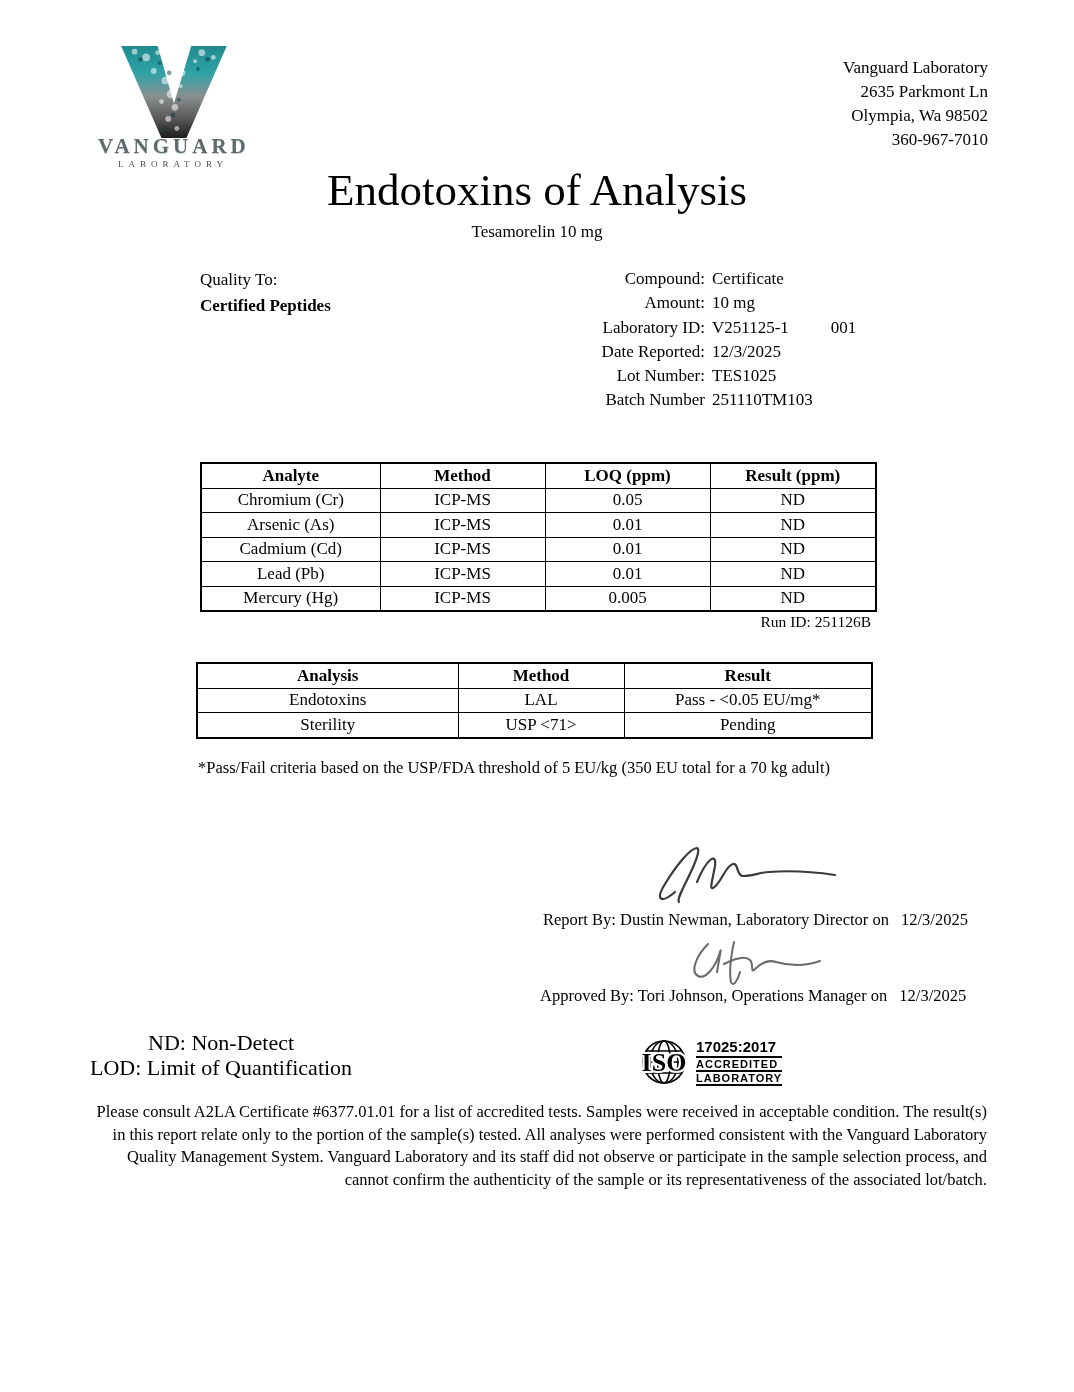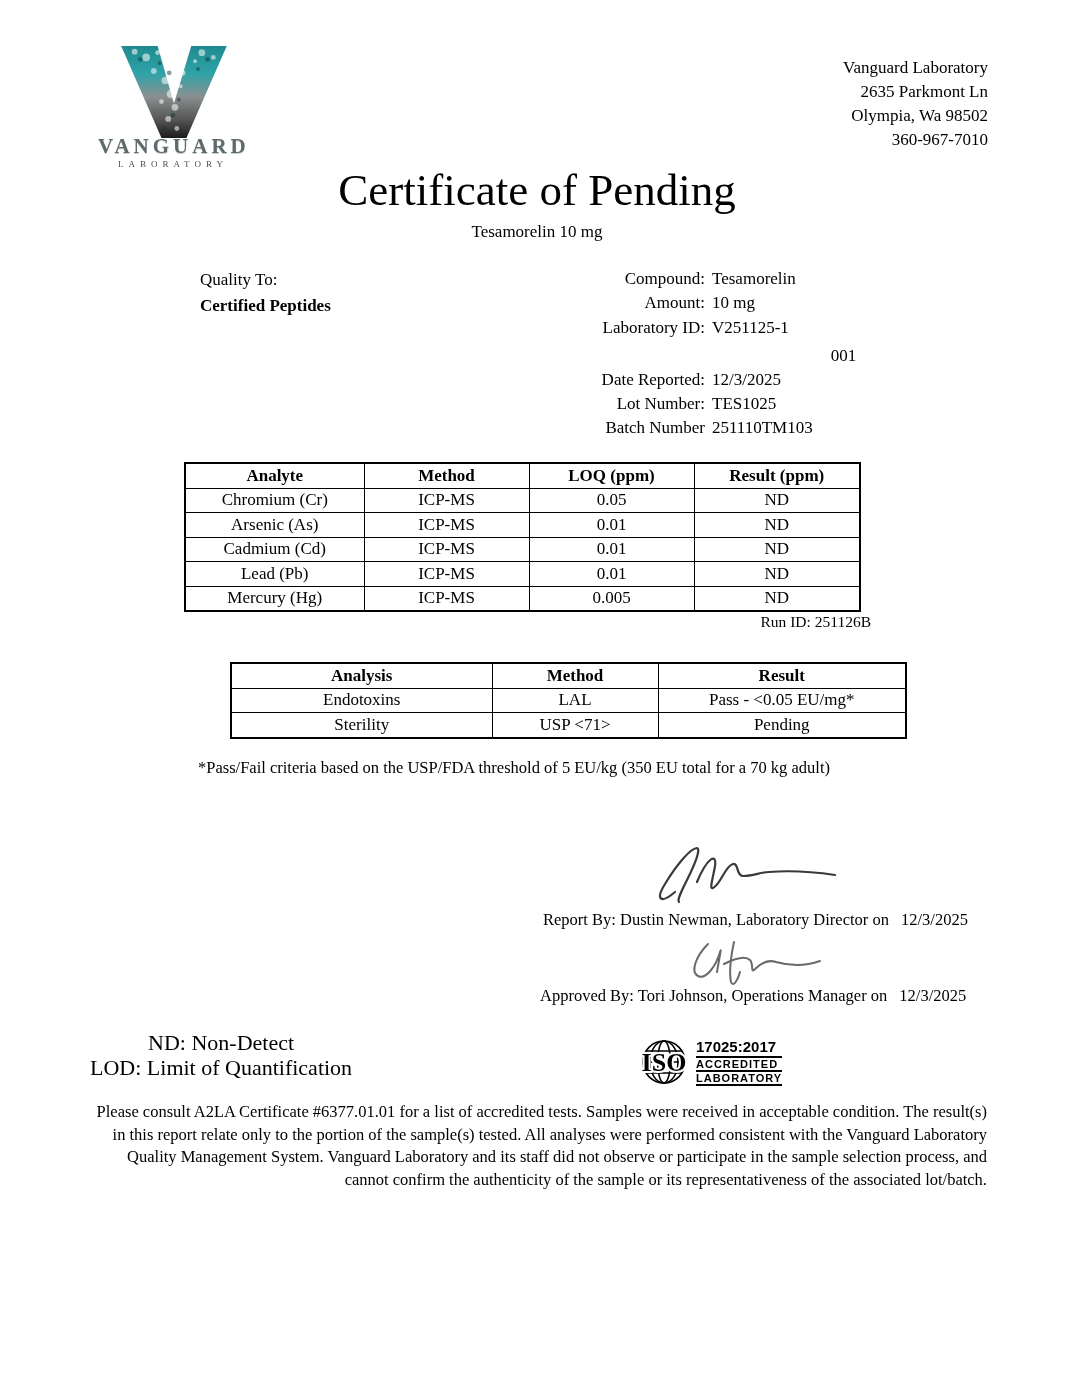"Certificate of Pending" div.title { text: Certificate of Pending -> Endotoxins of Analysis }
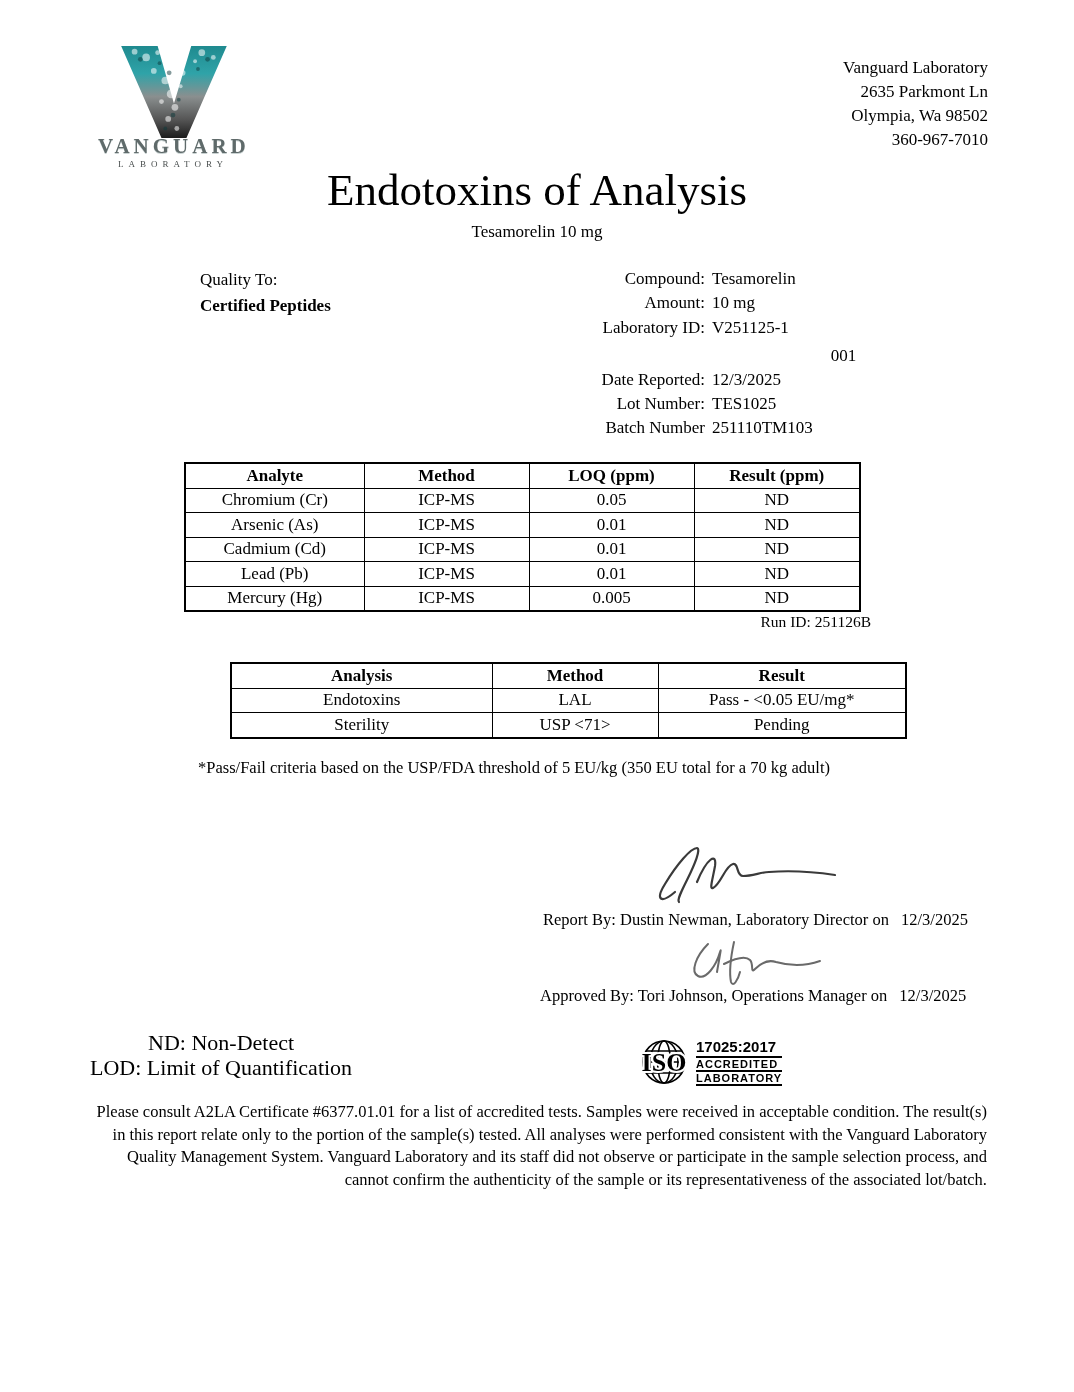"Tesamorelin" span.info-value { text: Tesamorelin -> Certificate }
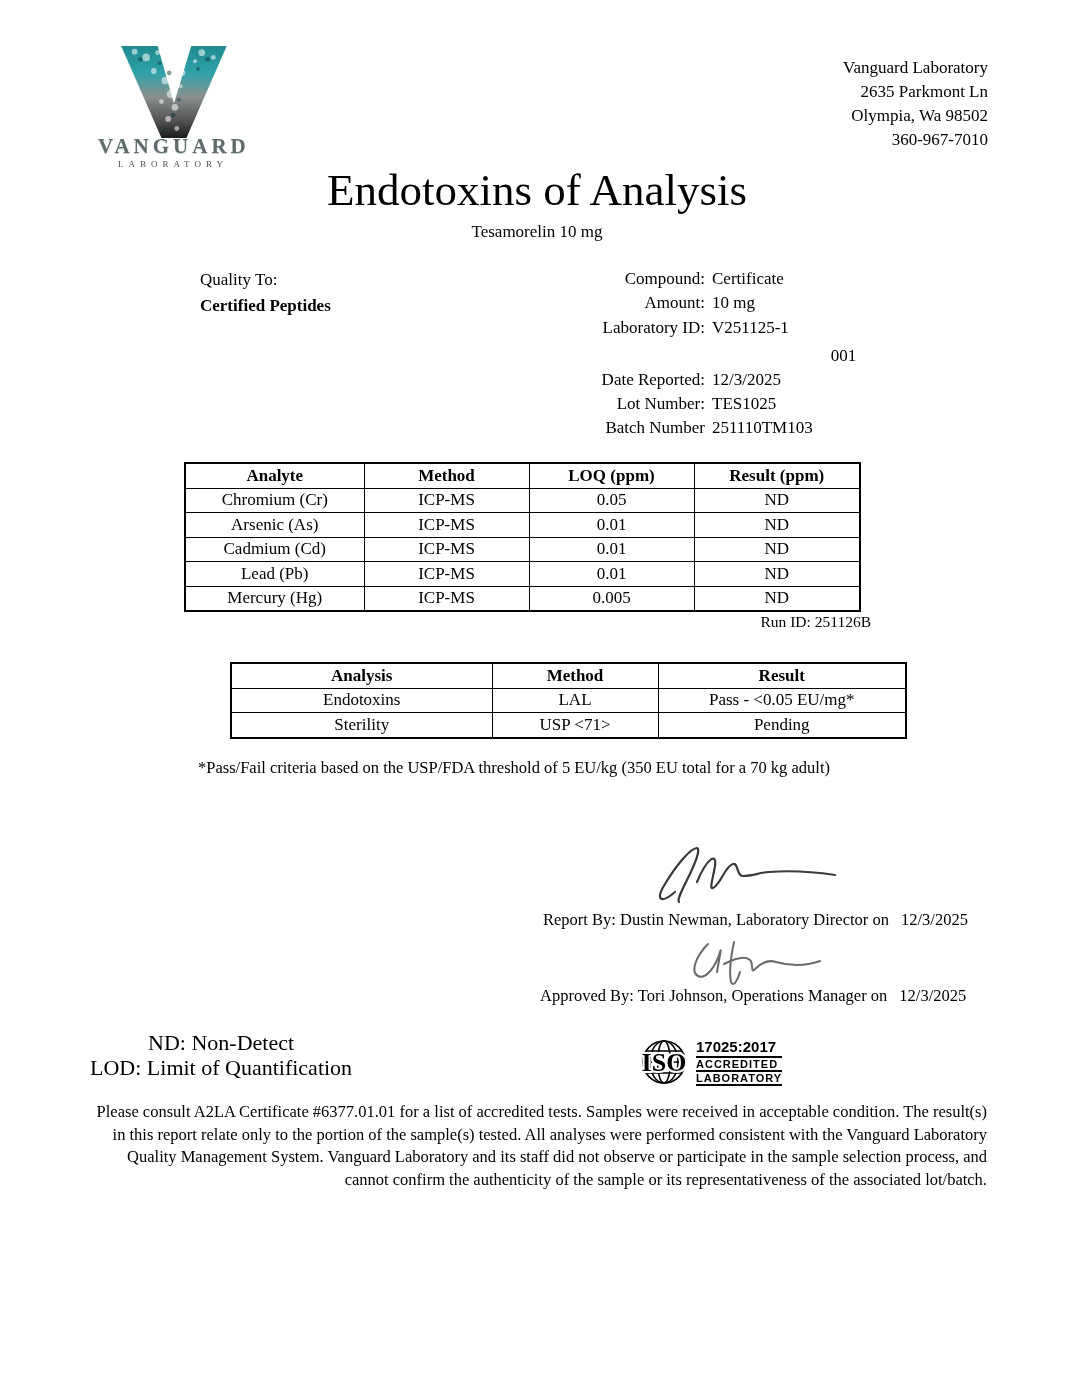"001" .info-extra { margin-top: 28px -> none }
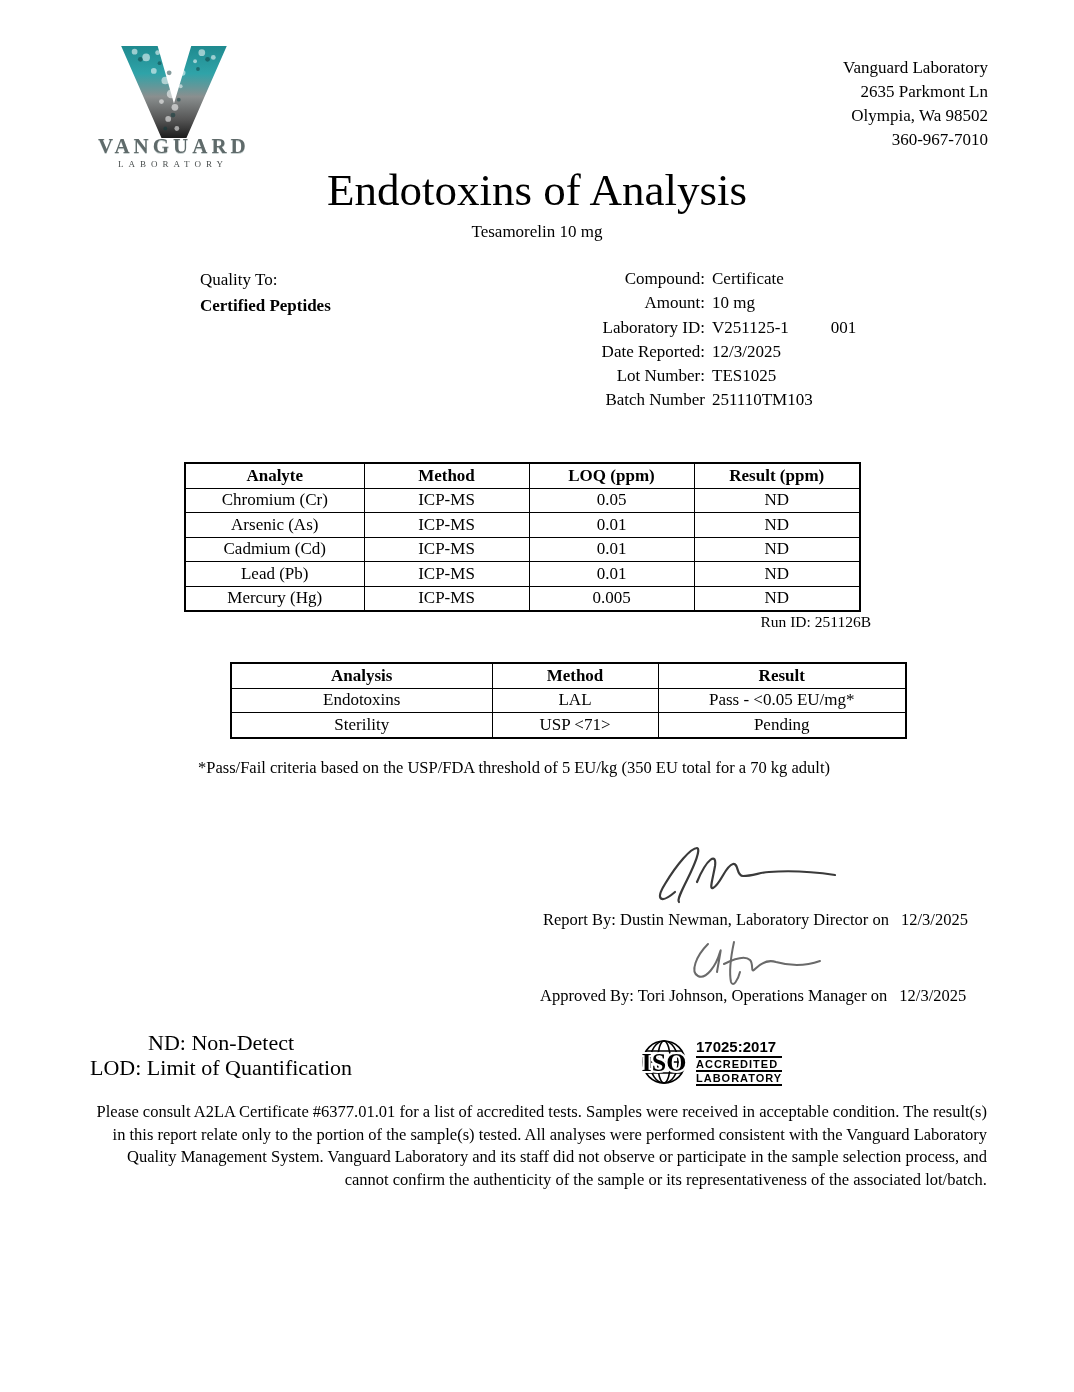"Analyte" #metals-table { left: 184px -> 200px }
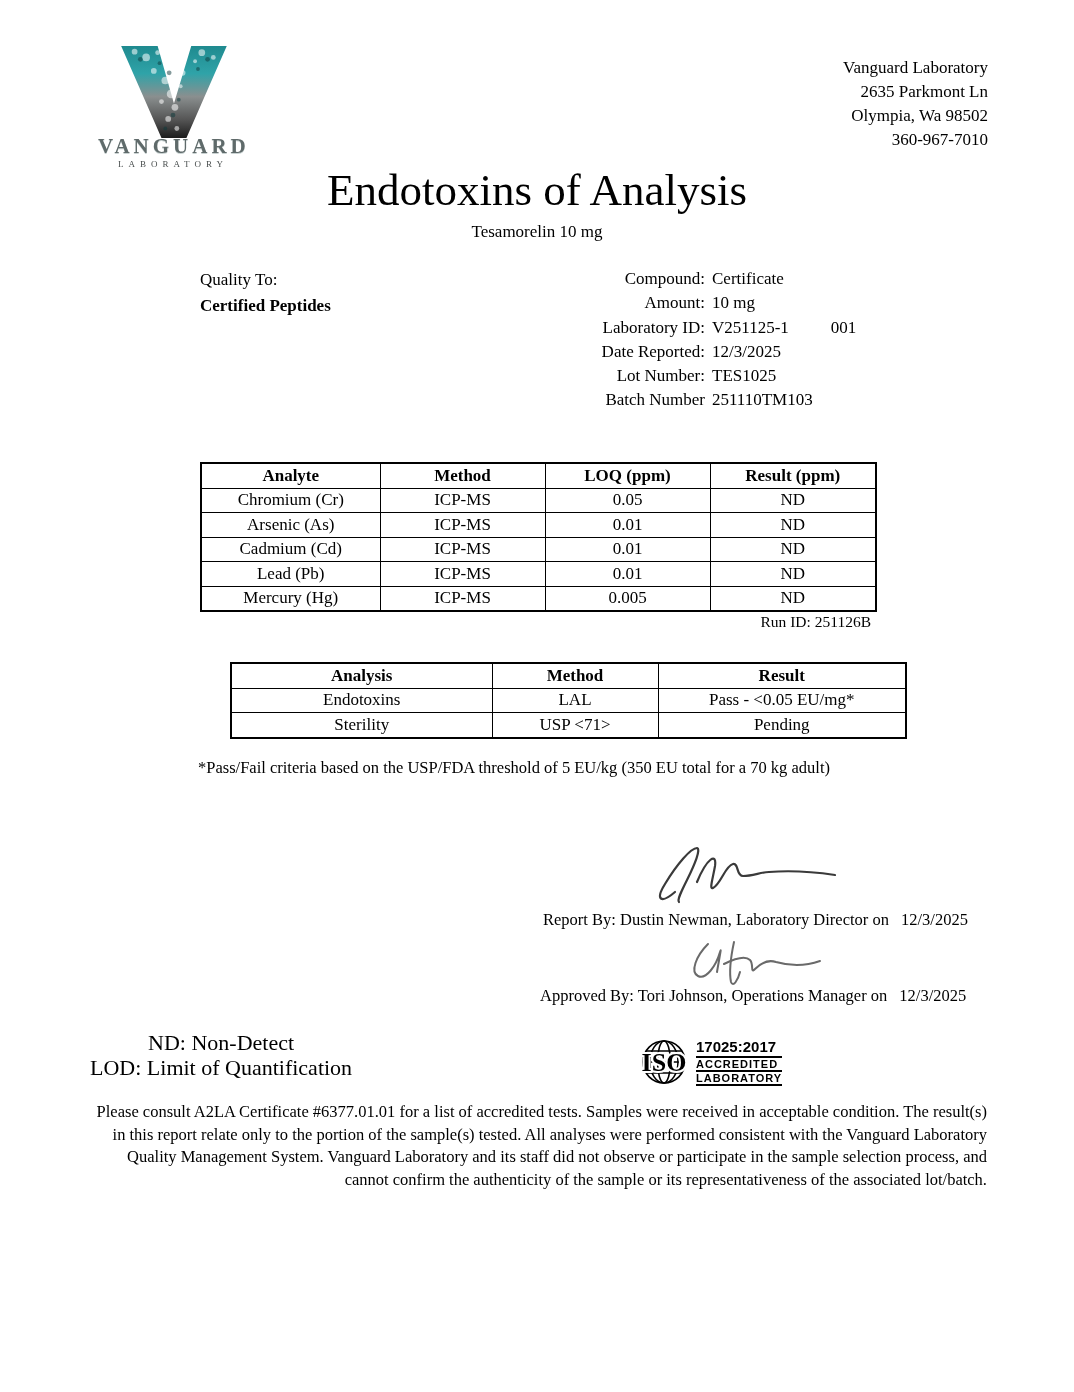"Analysis" #analysis-table { margin-left: 34px -> none }
